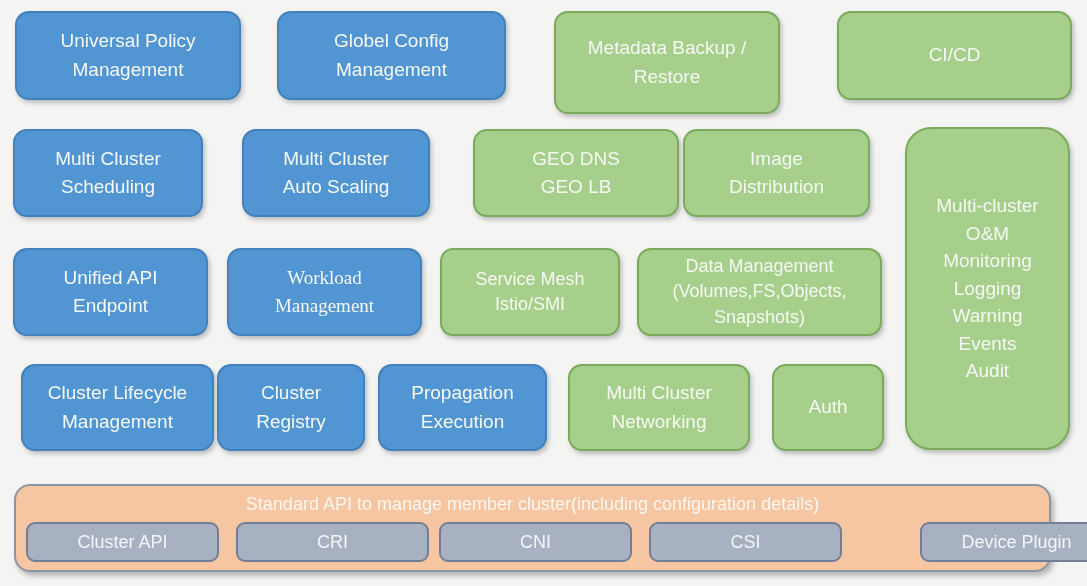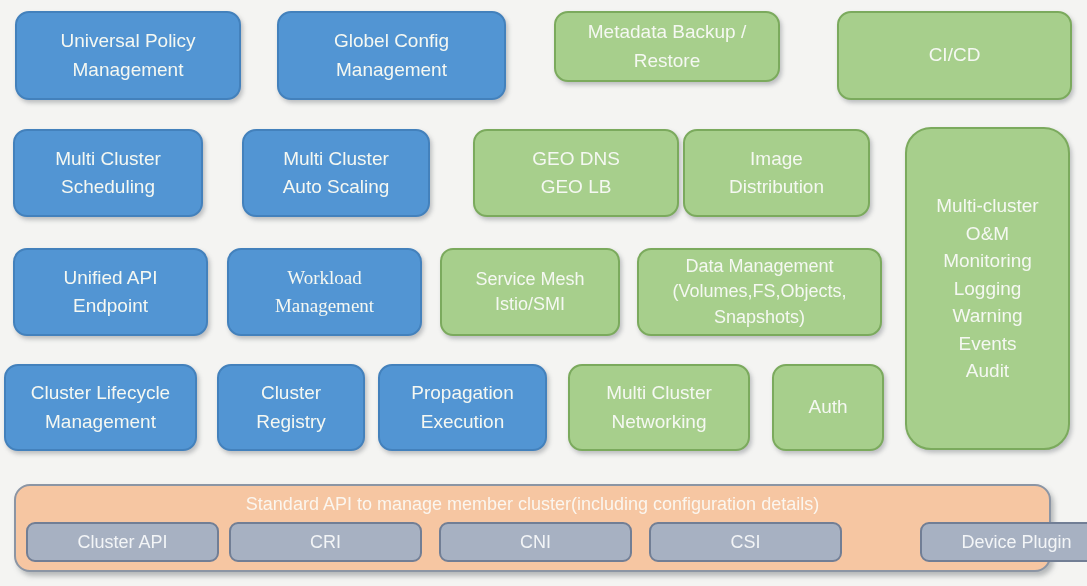"Metadata Backup /" div.box { height: 71px -> 103px }
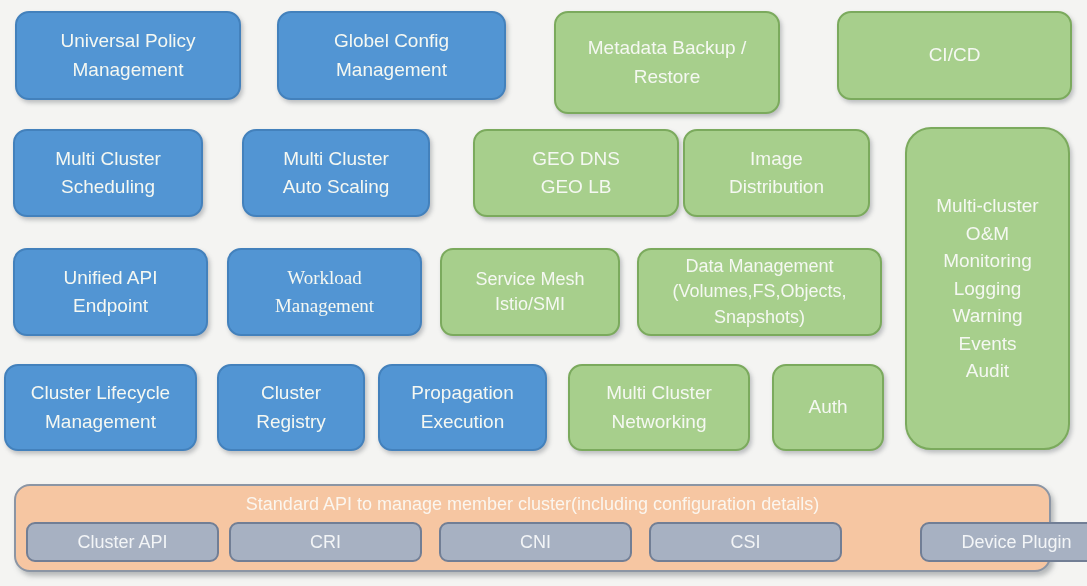"Cluster Lifecycle" div.box { left: 4px -> 21px }
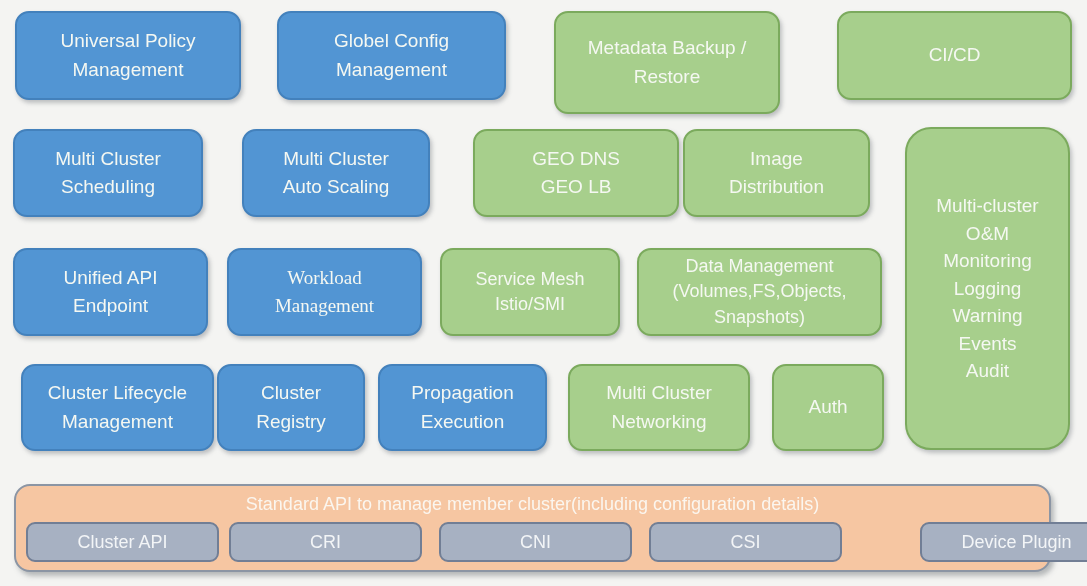"CRI" div.gray-box { left: 213px -> 220px }
